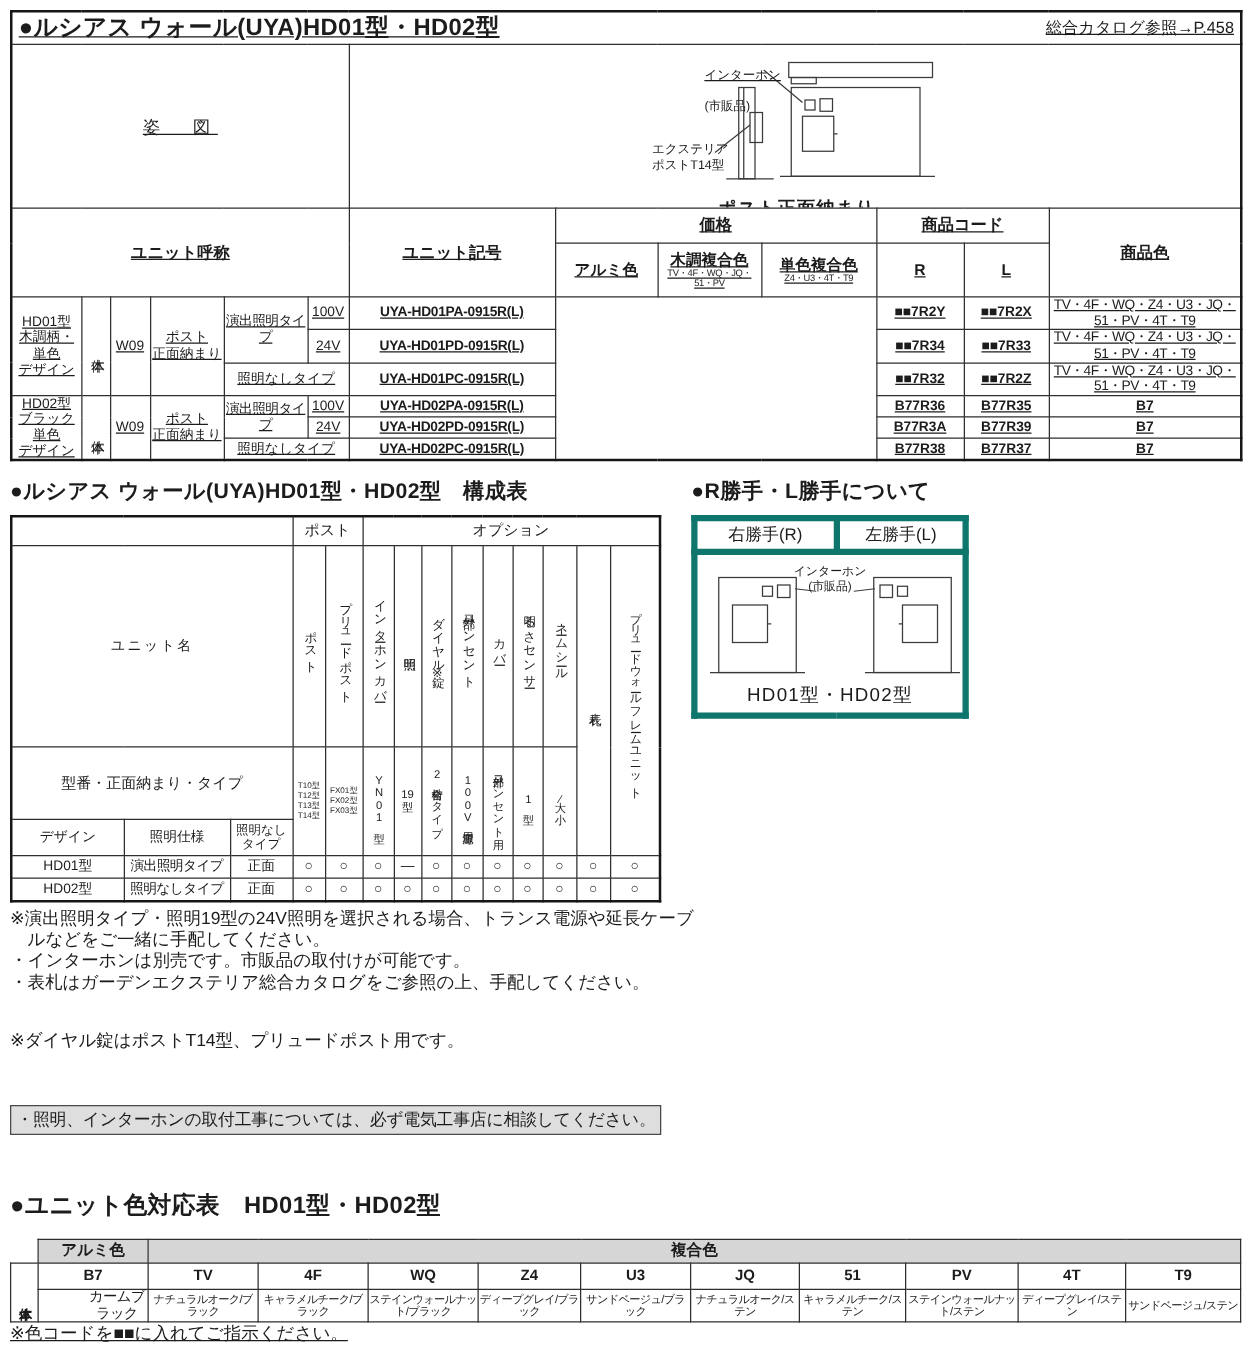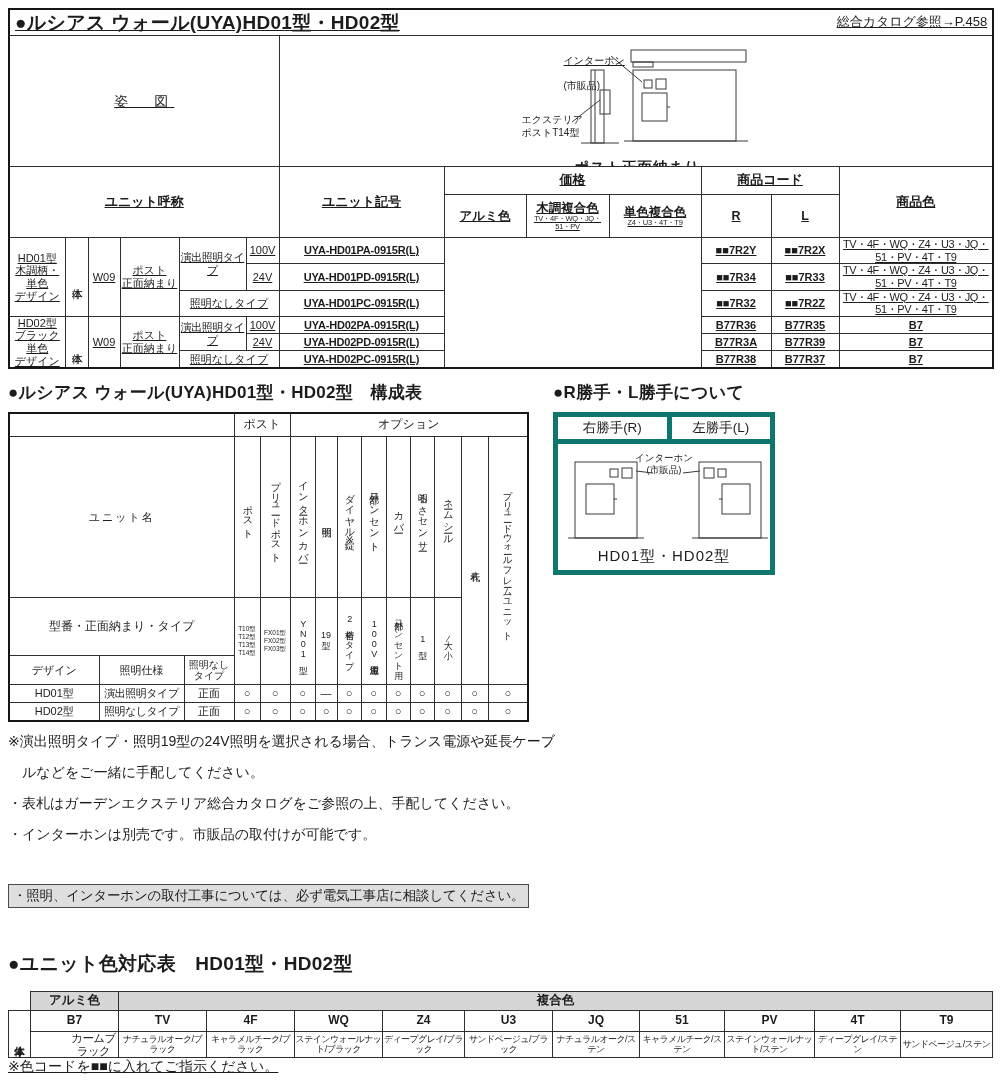"※演出照明タイプ・照明19型の24V照明を選択される場合、トランス電源や延長ケー" .notes { line-height: 31px -> 17px }
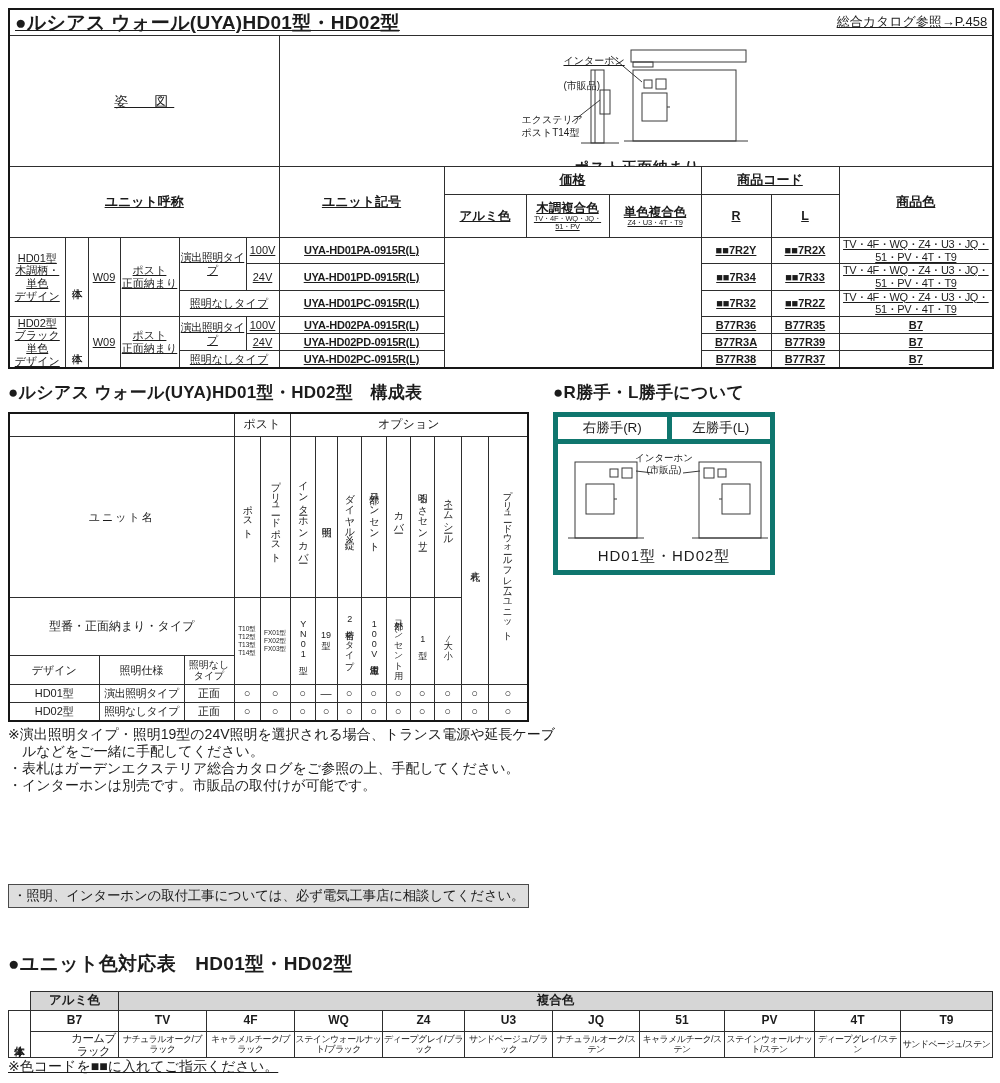"・表札はガーデンエクステリア総合カタログをご参照の上、手配してください。" div.note { order: before "・インターホンは別売です。市販品の取付けが可能です。" -> after "・インターホンは別売です。市販品の取付けが可能です。" }
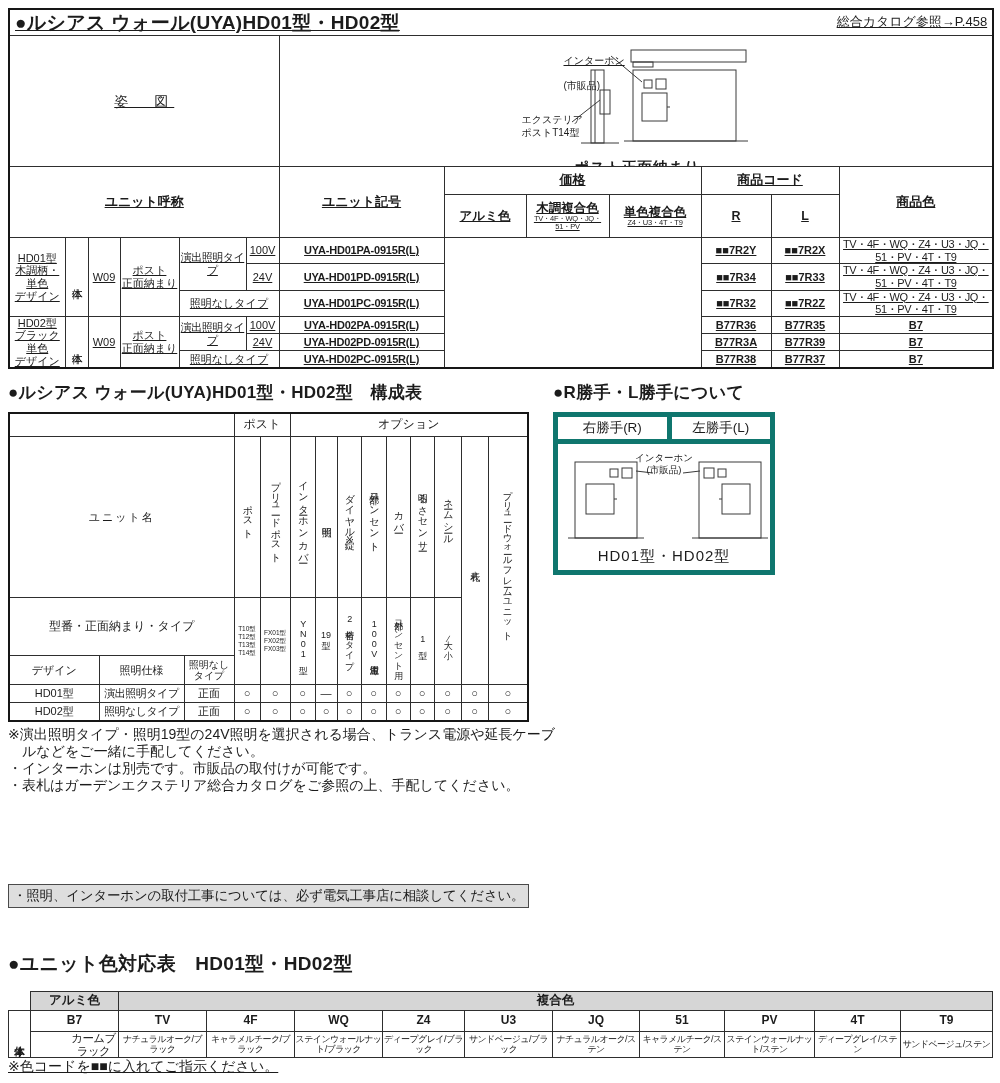"※ダイヤル錠はポストT14型、プリュードポスト用です。" div.note { html: none -> <div>※ダイヤル錠はポストT14型、プリュードポスト用です。</div> }
